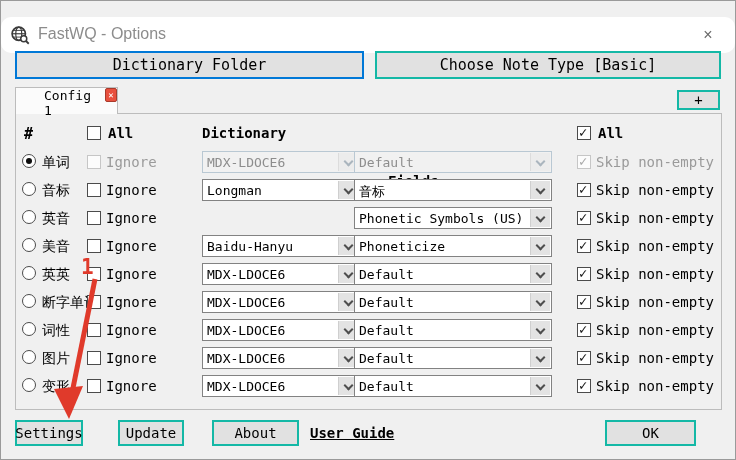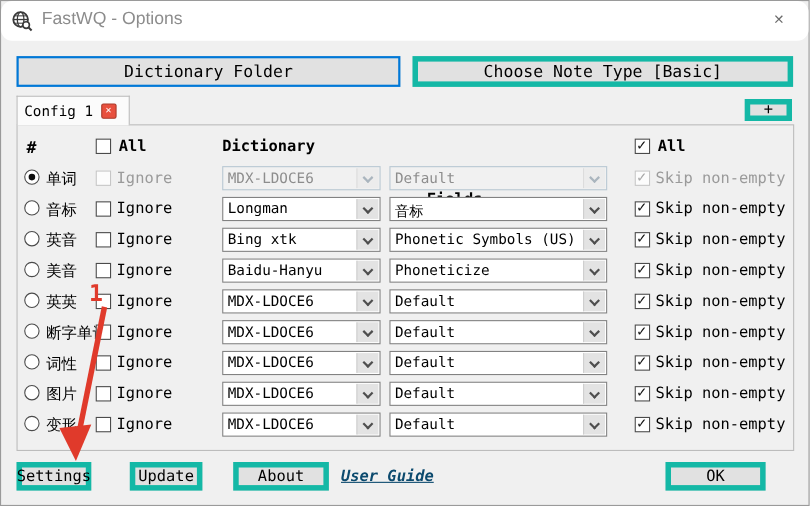"FastWQ - Options" .titlebar { top: 0 -> 16px }
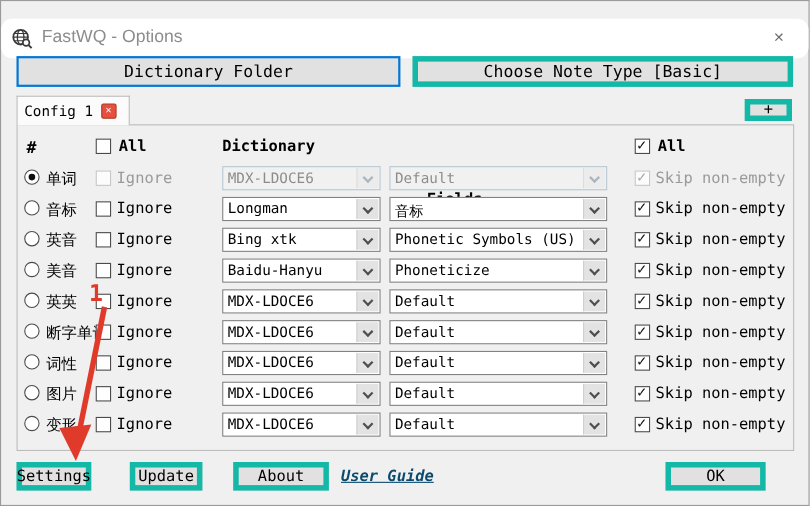"Choose Note Type [Basic]" .btn { border: 5px solid #14b8a6 -> 2px solid #14b8a6 }
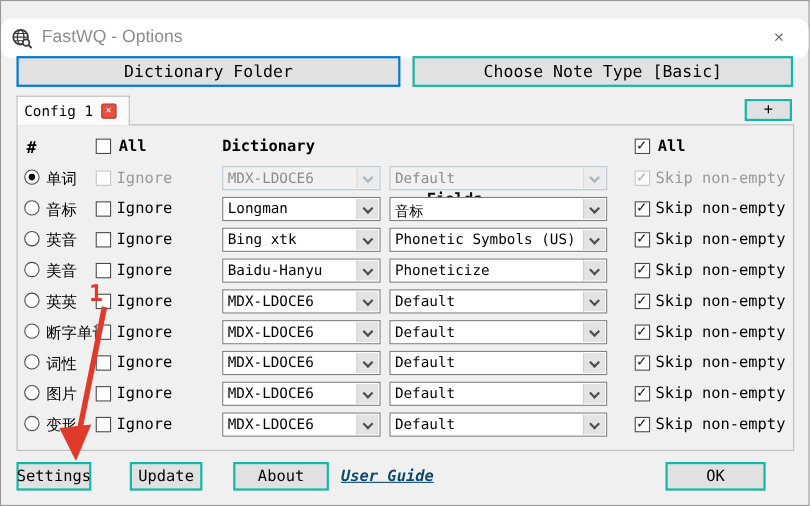"Config 1" .tab { align-items: center -> flex-start; padding-left: 6px -> 28px }
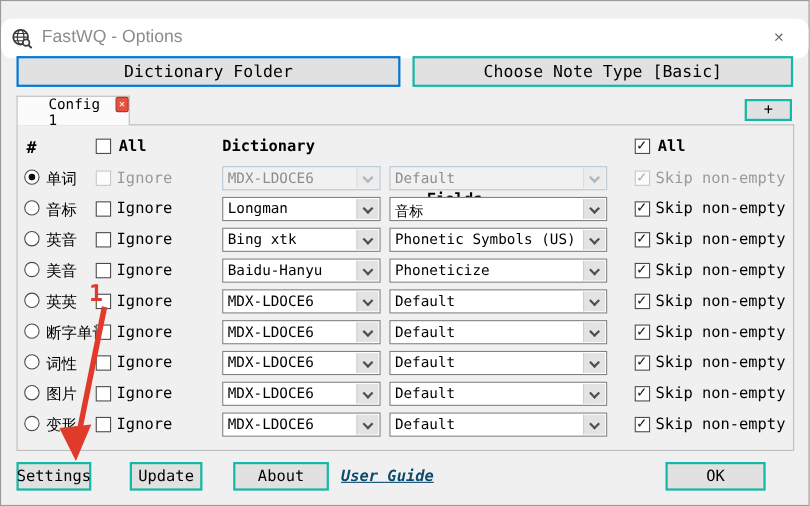"MDX-LDOCE6" .d1 { width: 144px -> 158px }
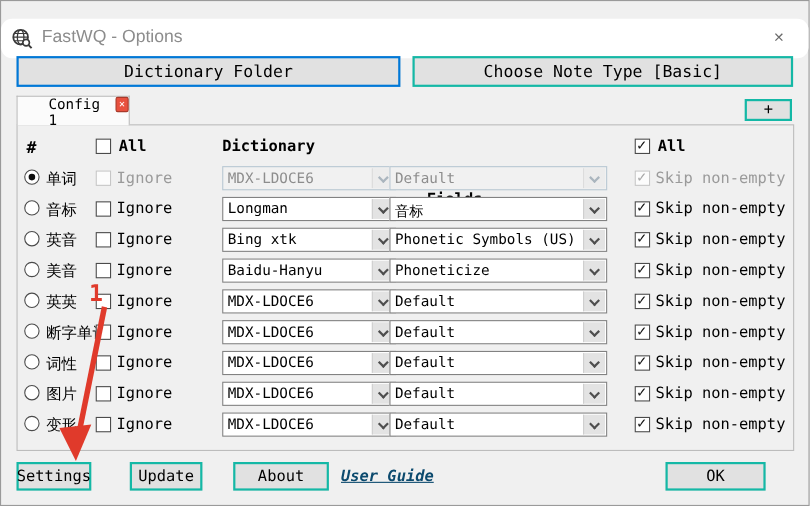"Bing xtk" div.combo { html: <div> <span>Bing xtk</span> <span> <span></span> </span> </div> -> none }
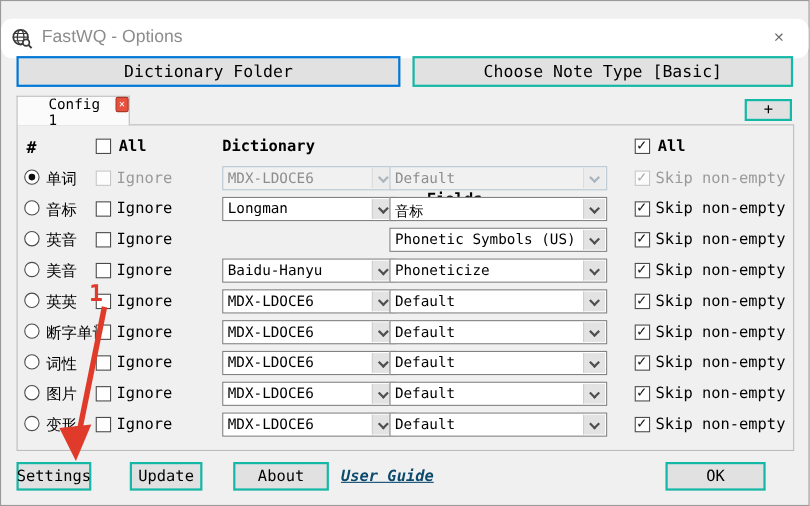"User Guide" span.link { color: #0c4a6e -> #000000; font-style: italic -> none }
